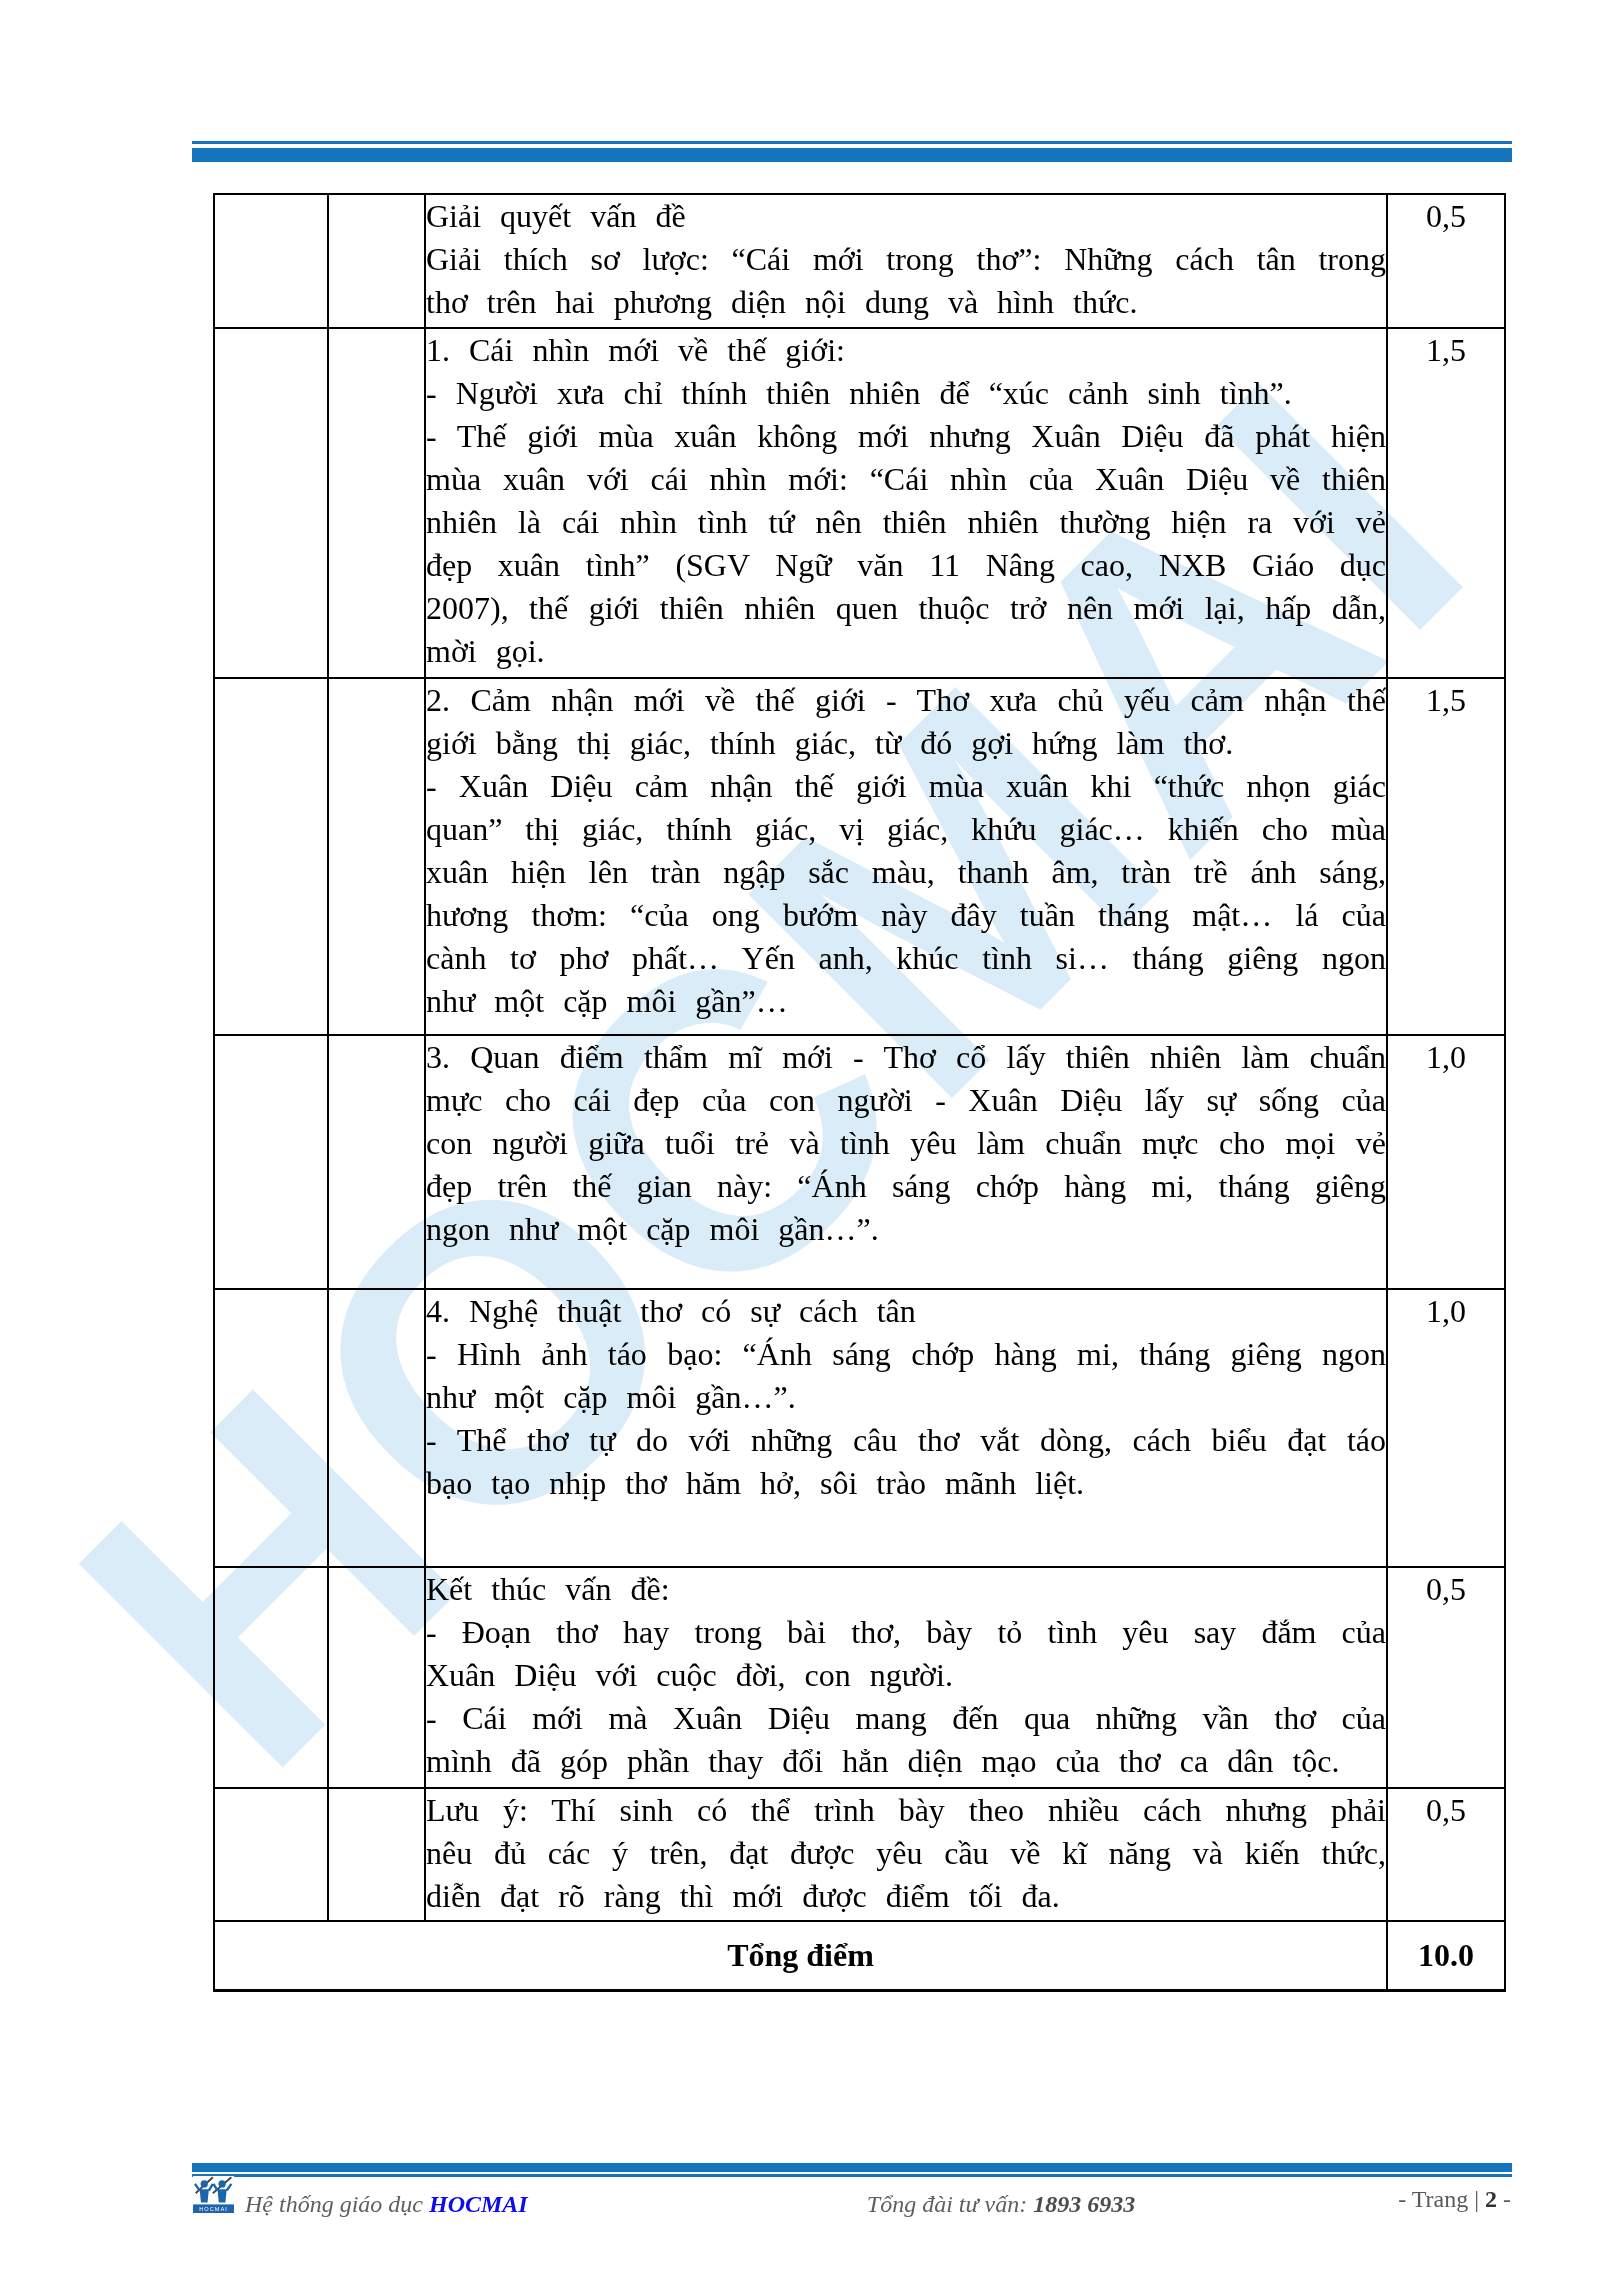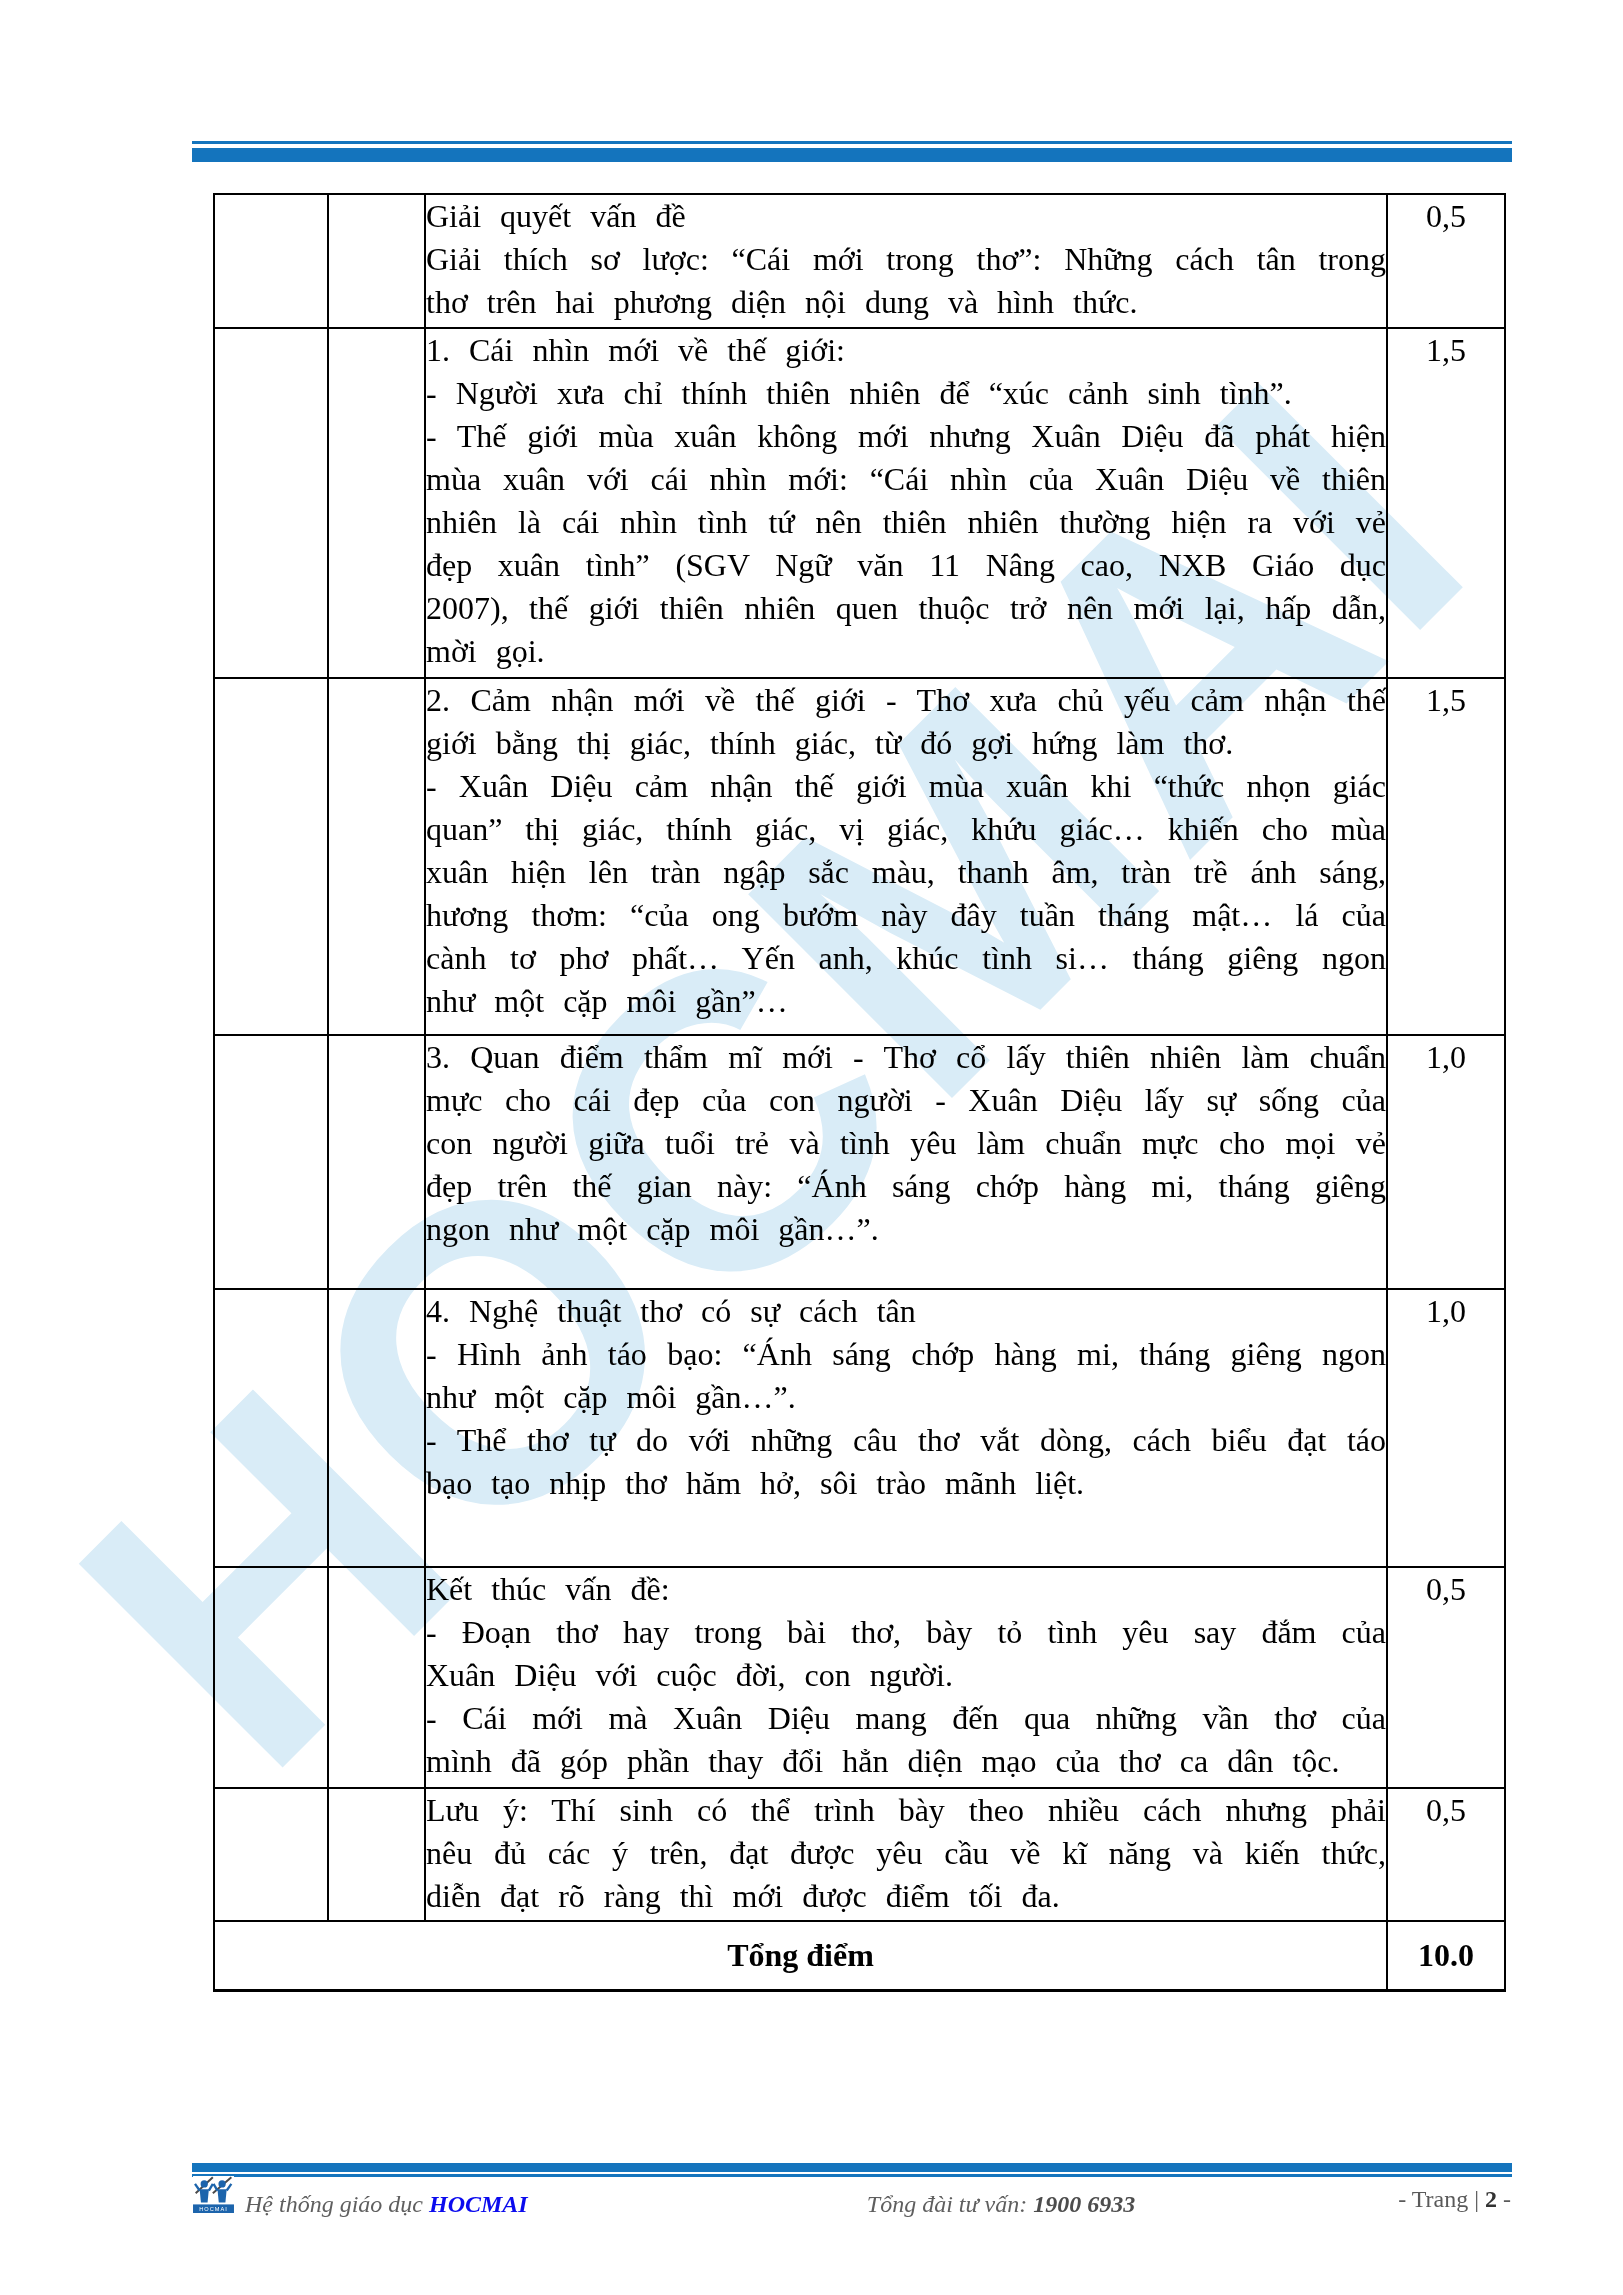"1900 6933" span.hot-num { text: 1900 -> 1893 }
